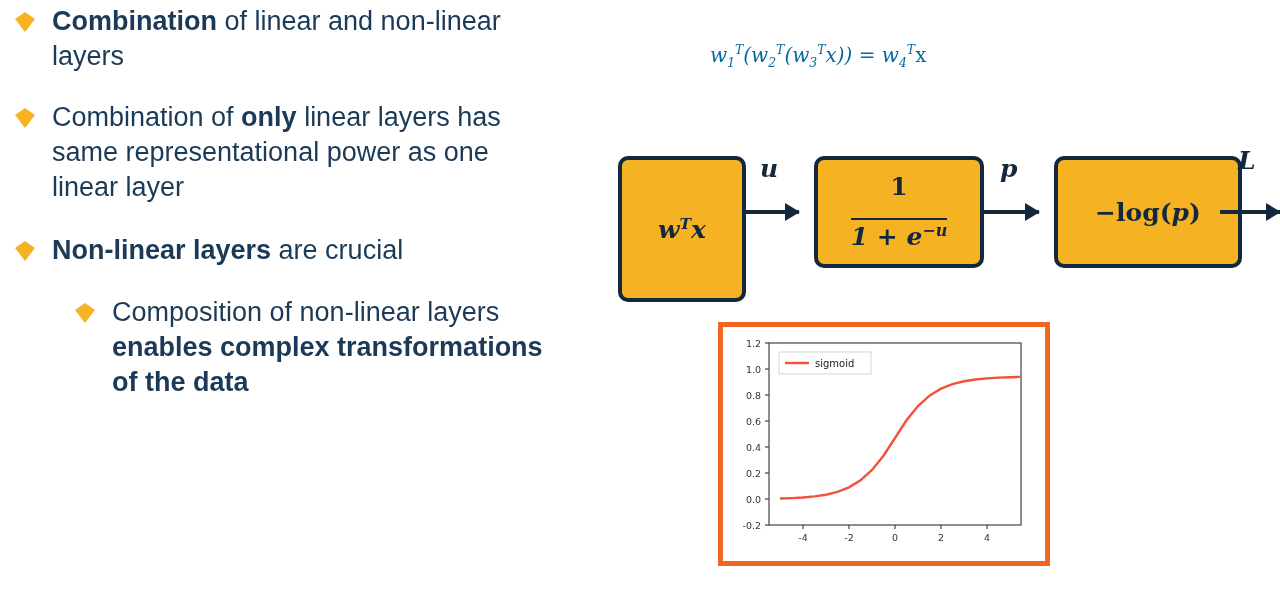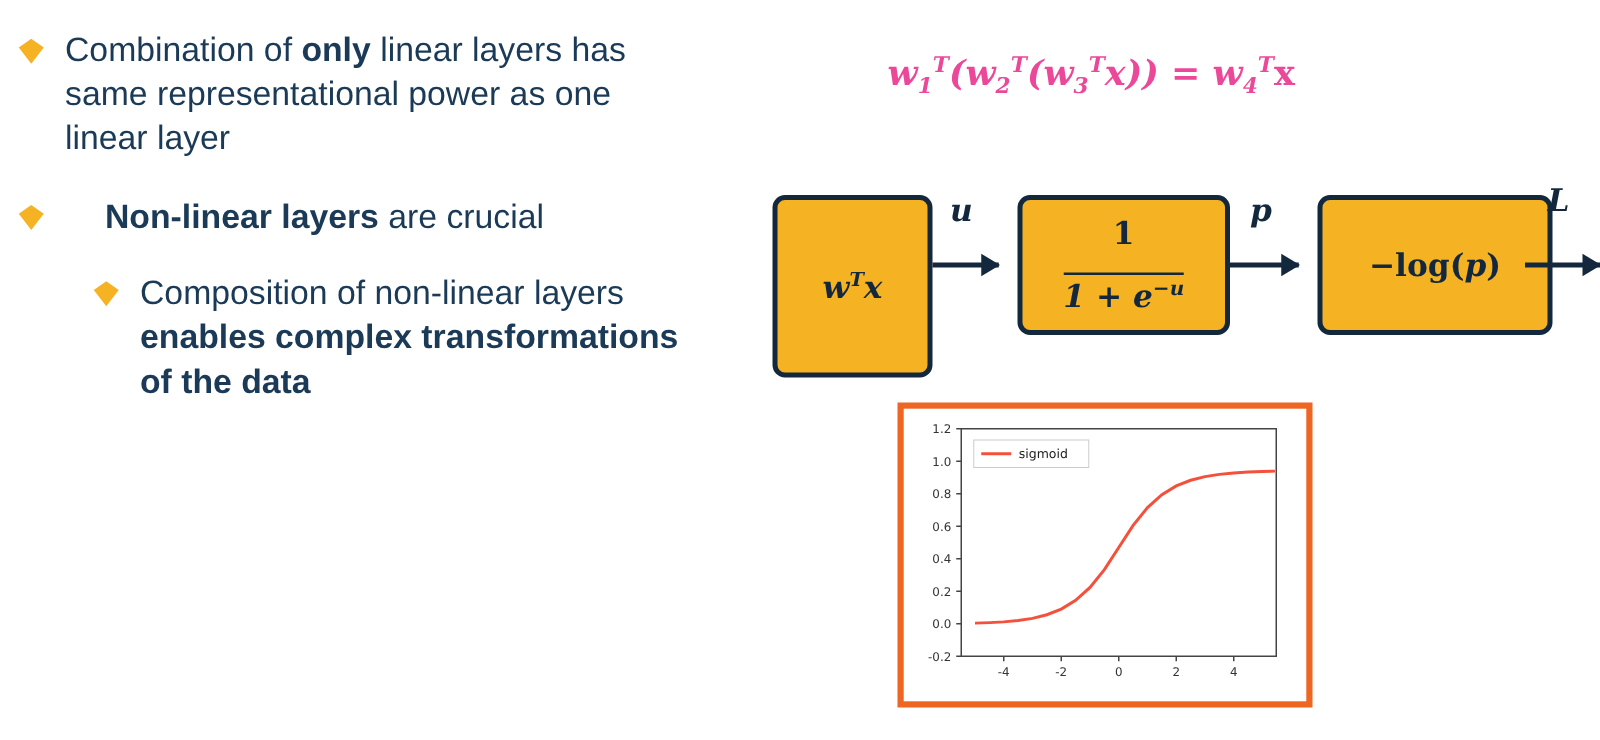"Combination of linear and non-linear" div.bullet-row { html: none -> <div> <span> <svg> <polygon></polygon> </svg> </span> <span> <b>Combination</b><span> of linear and non-linear layers</span> </span> </div> }
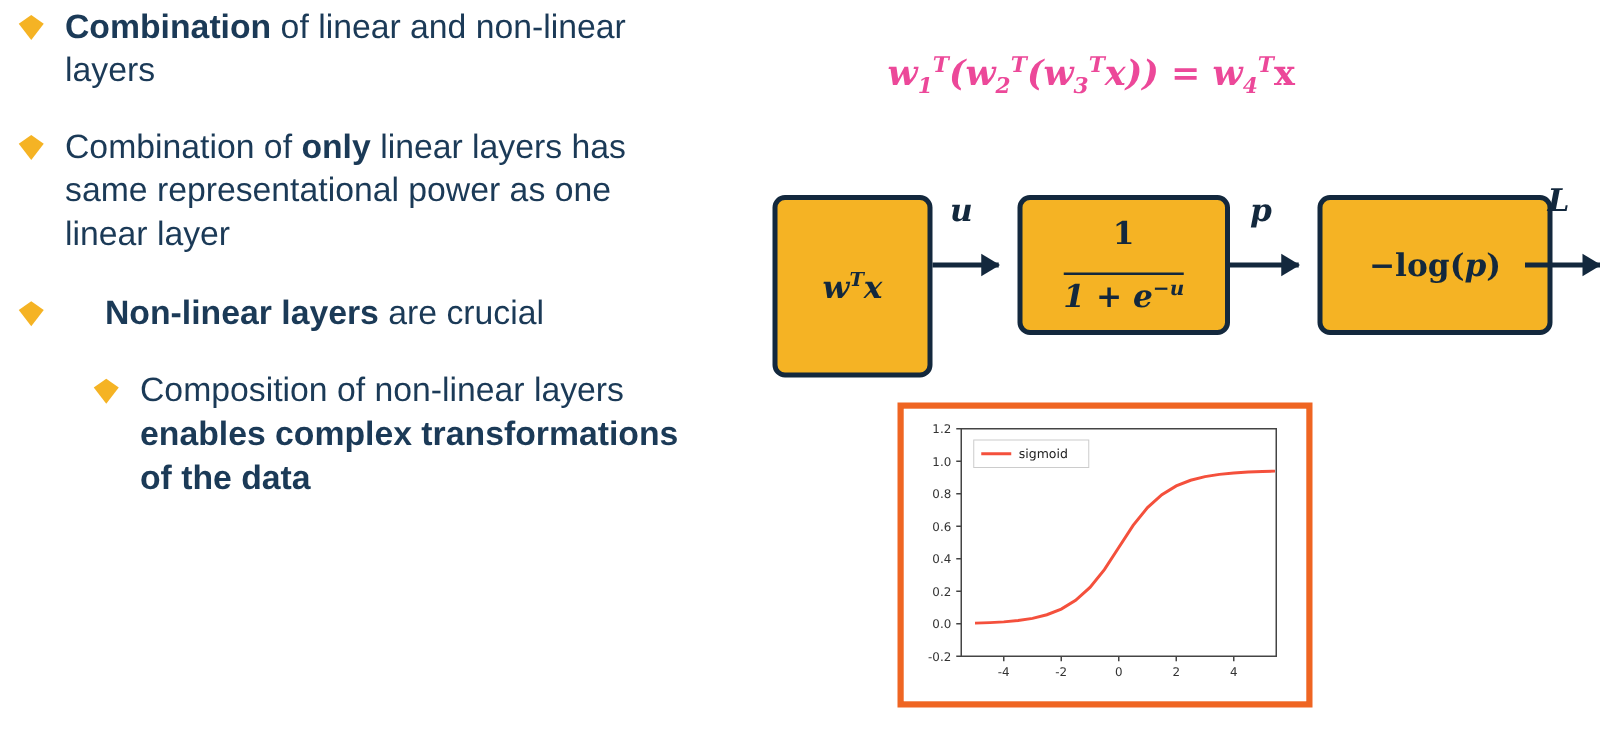"w1T(w2T(w3Tx)) = w4Tx" #formula { color: #ec4899 -> #0369a1; font-size: 28px -> 20px; font-weight: bold -> normal }
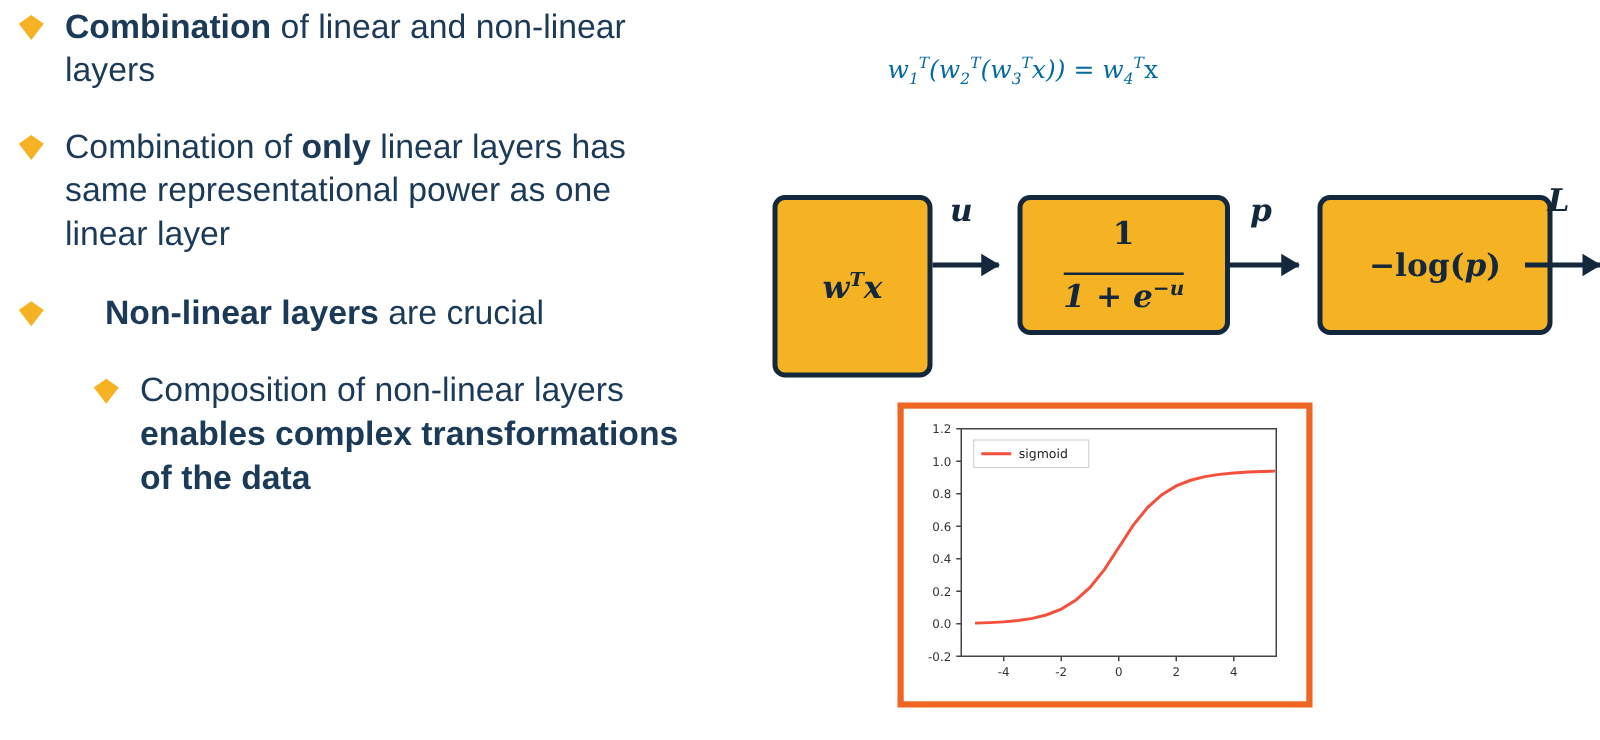"Non-linear layers are crucial" div.bullet-row { gap: 32px -> none }
